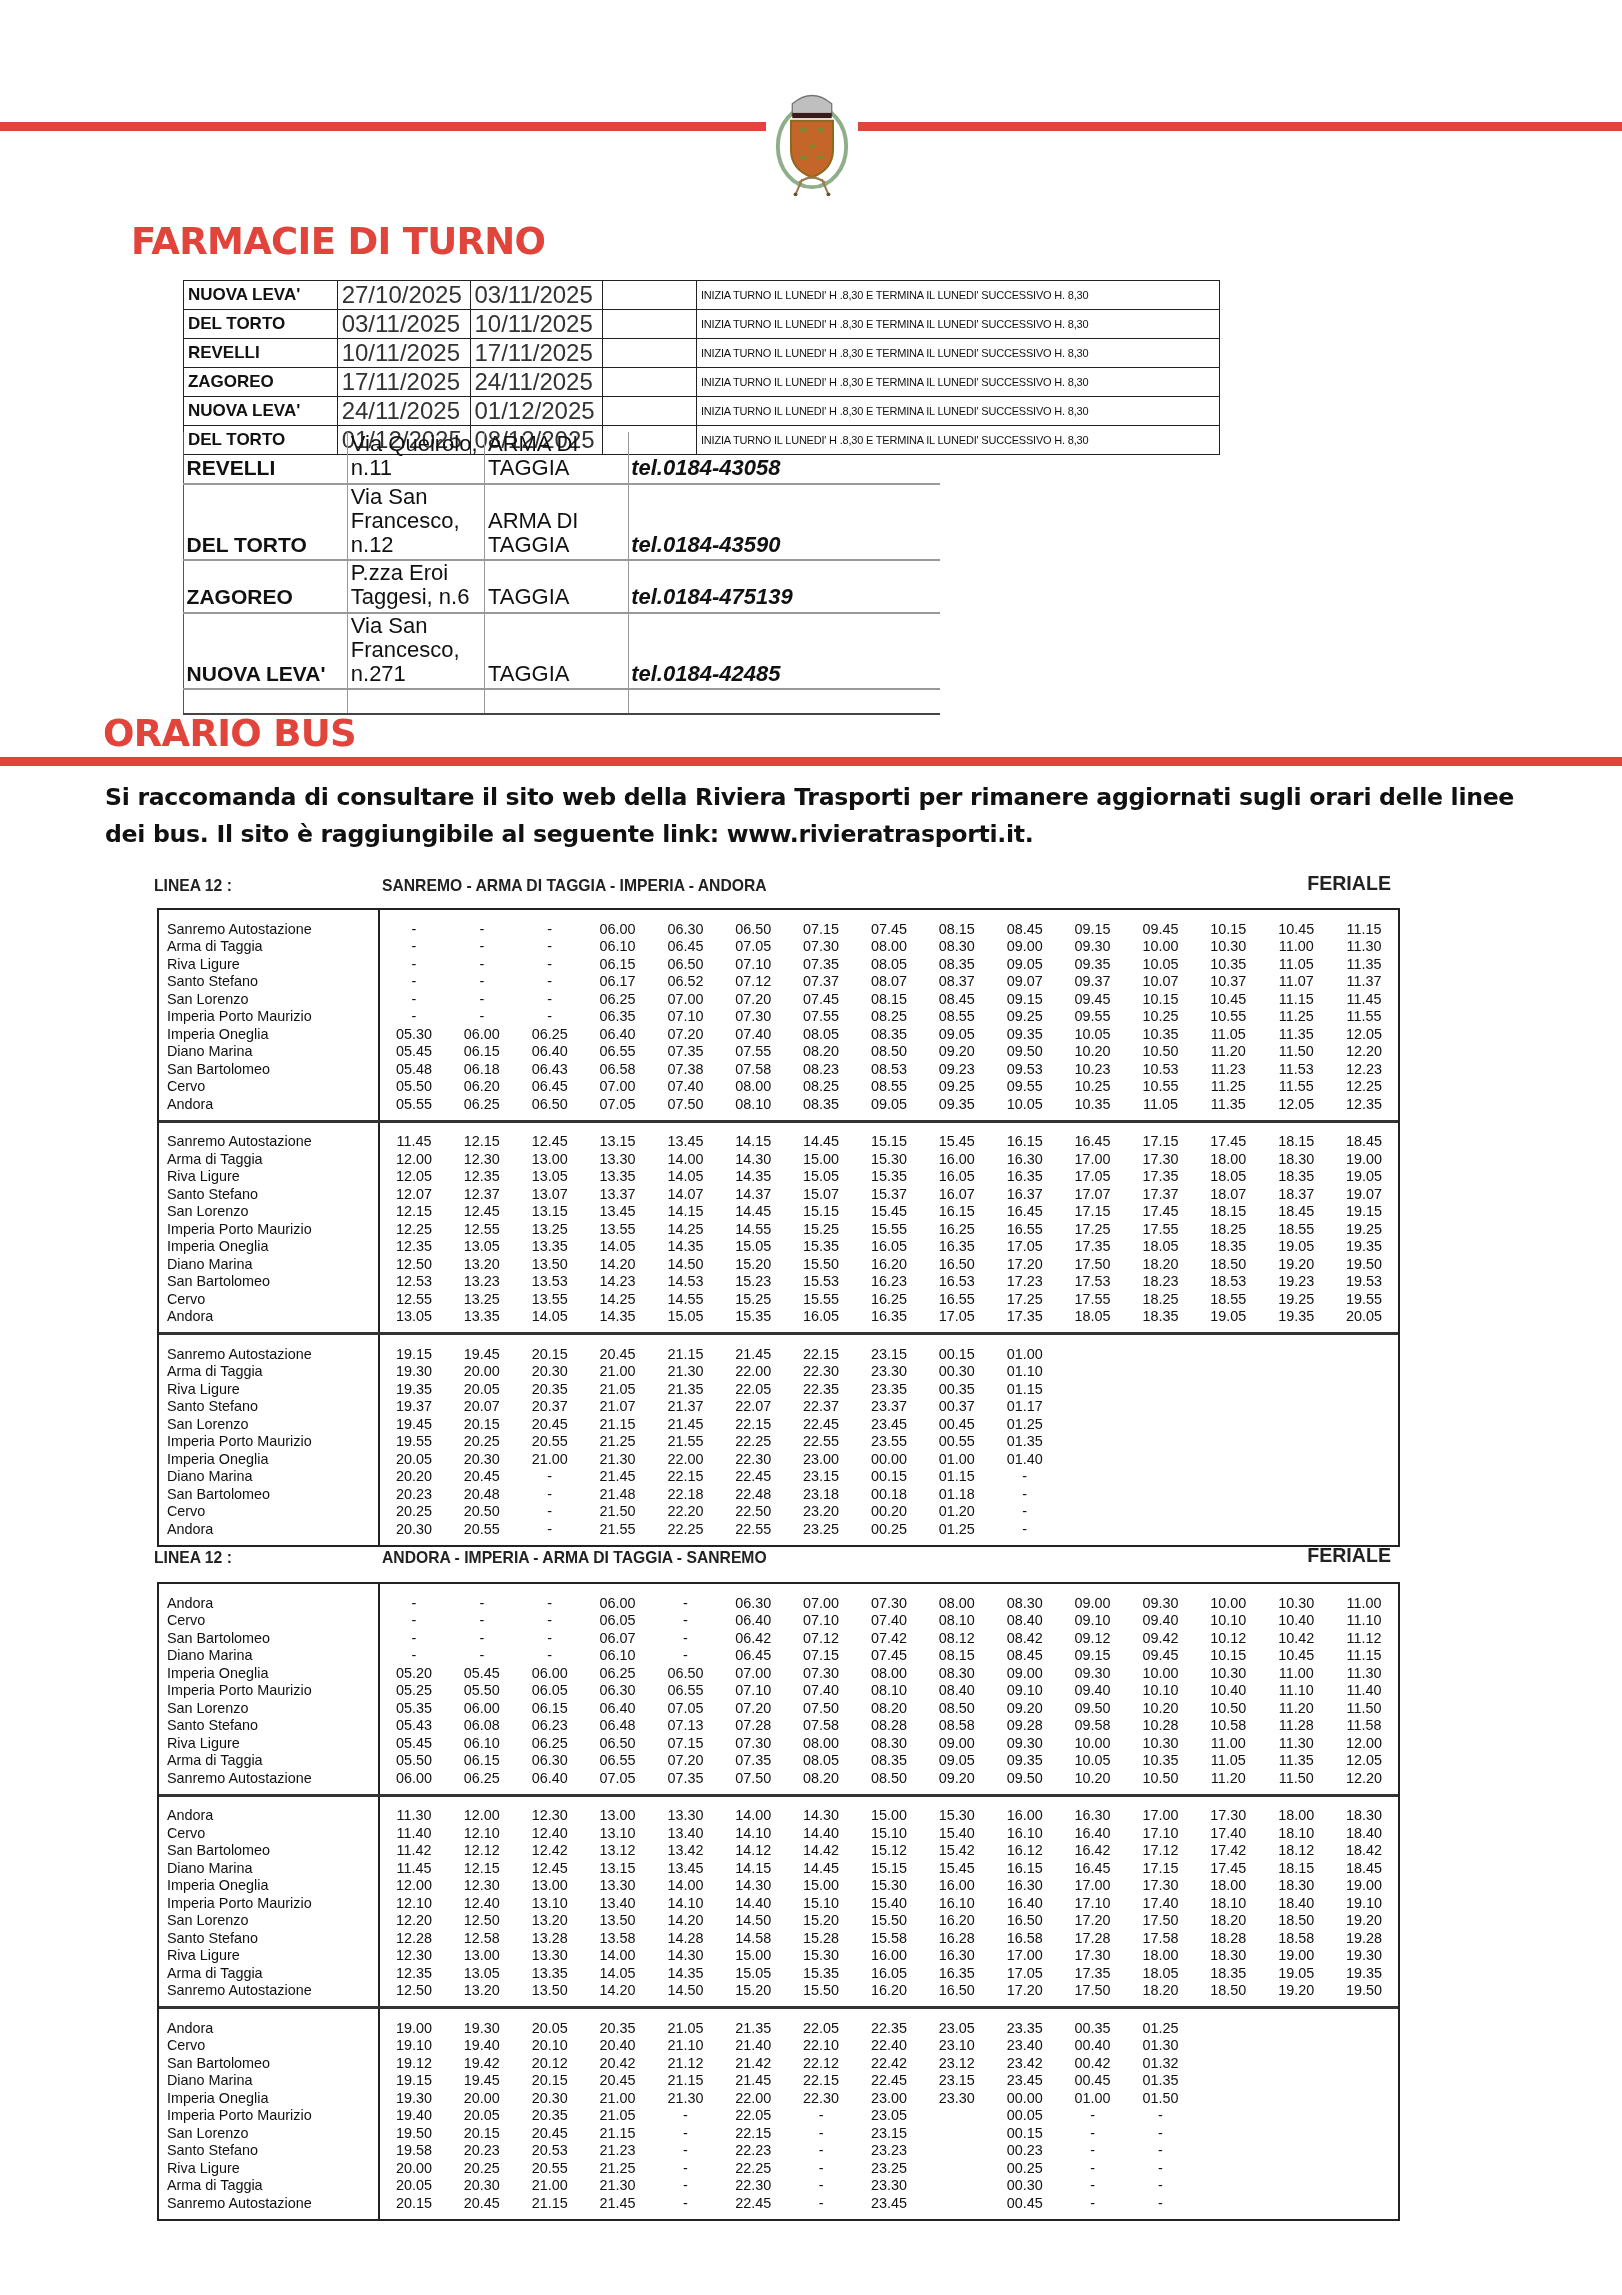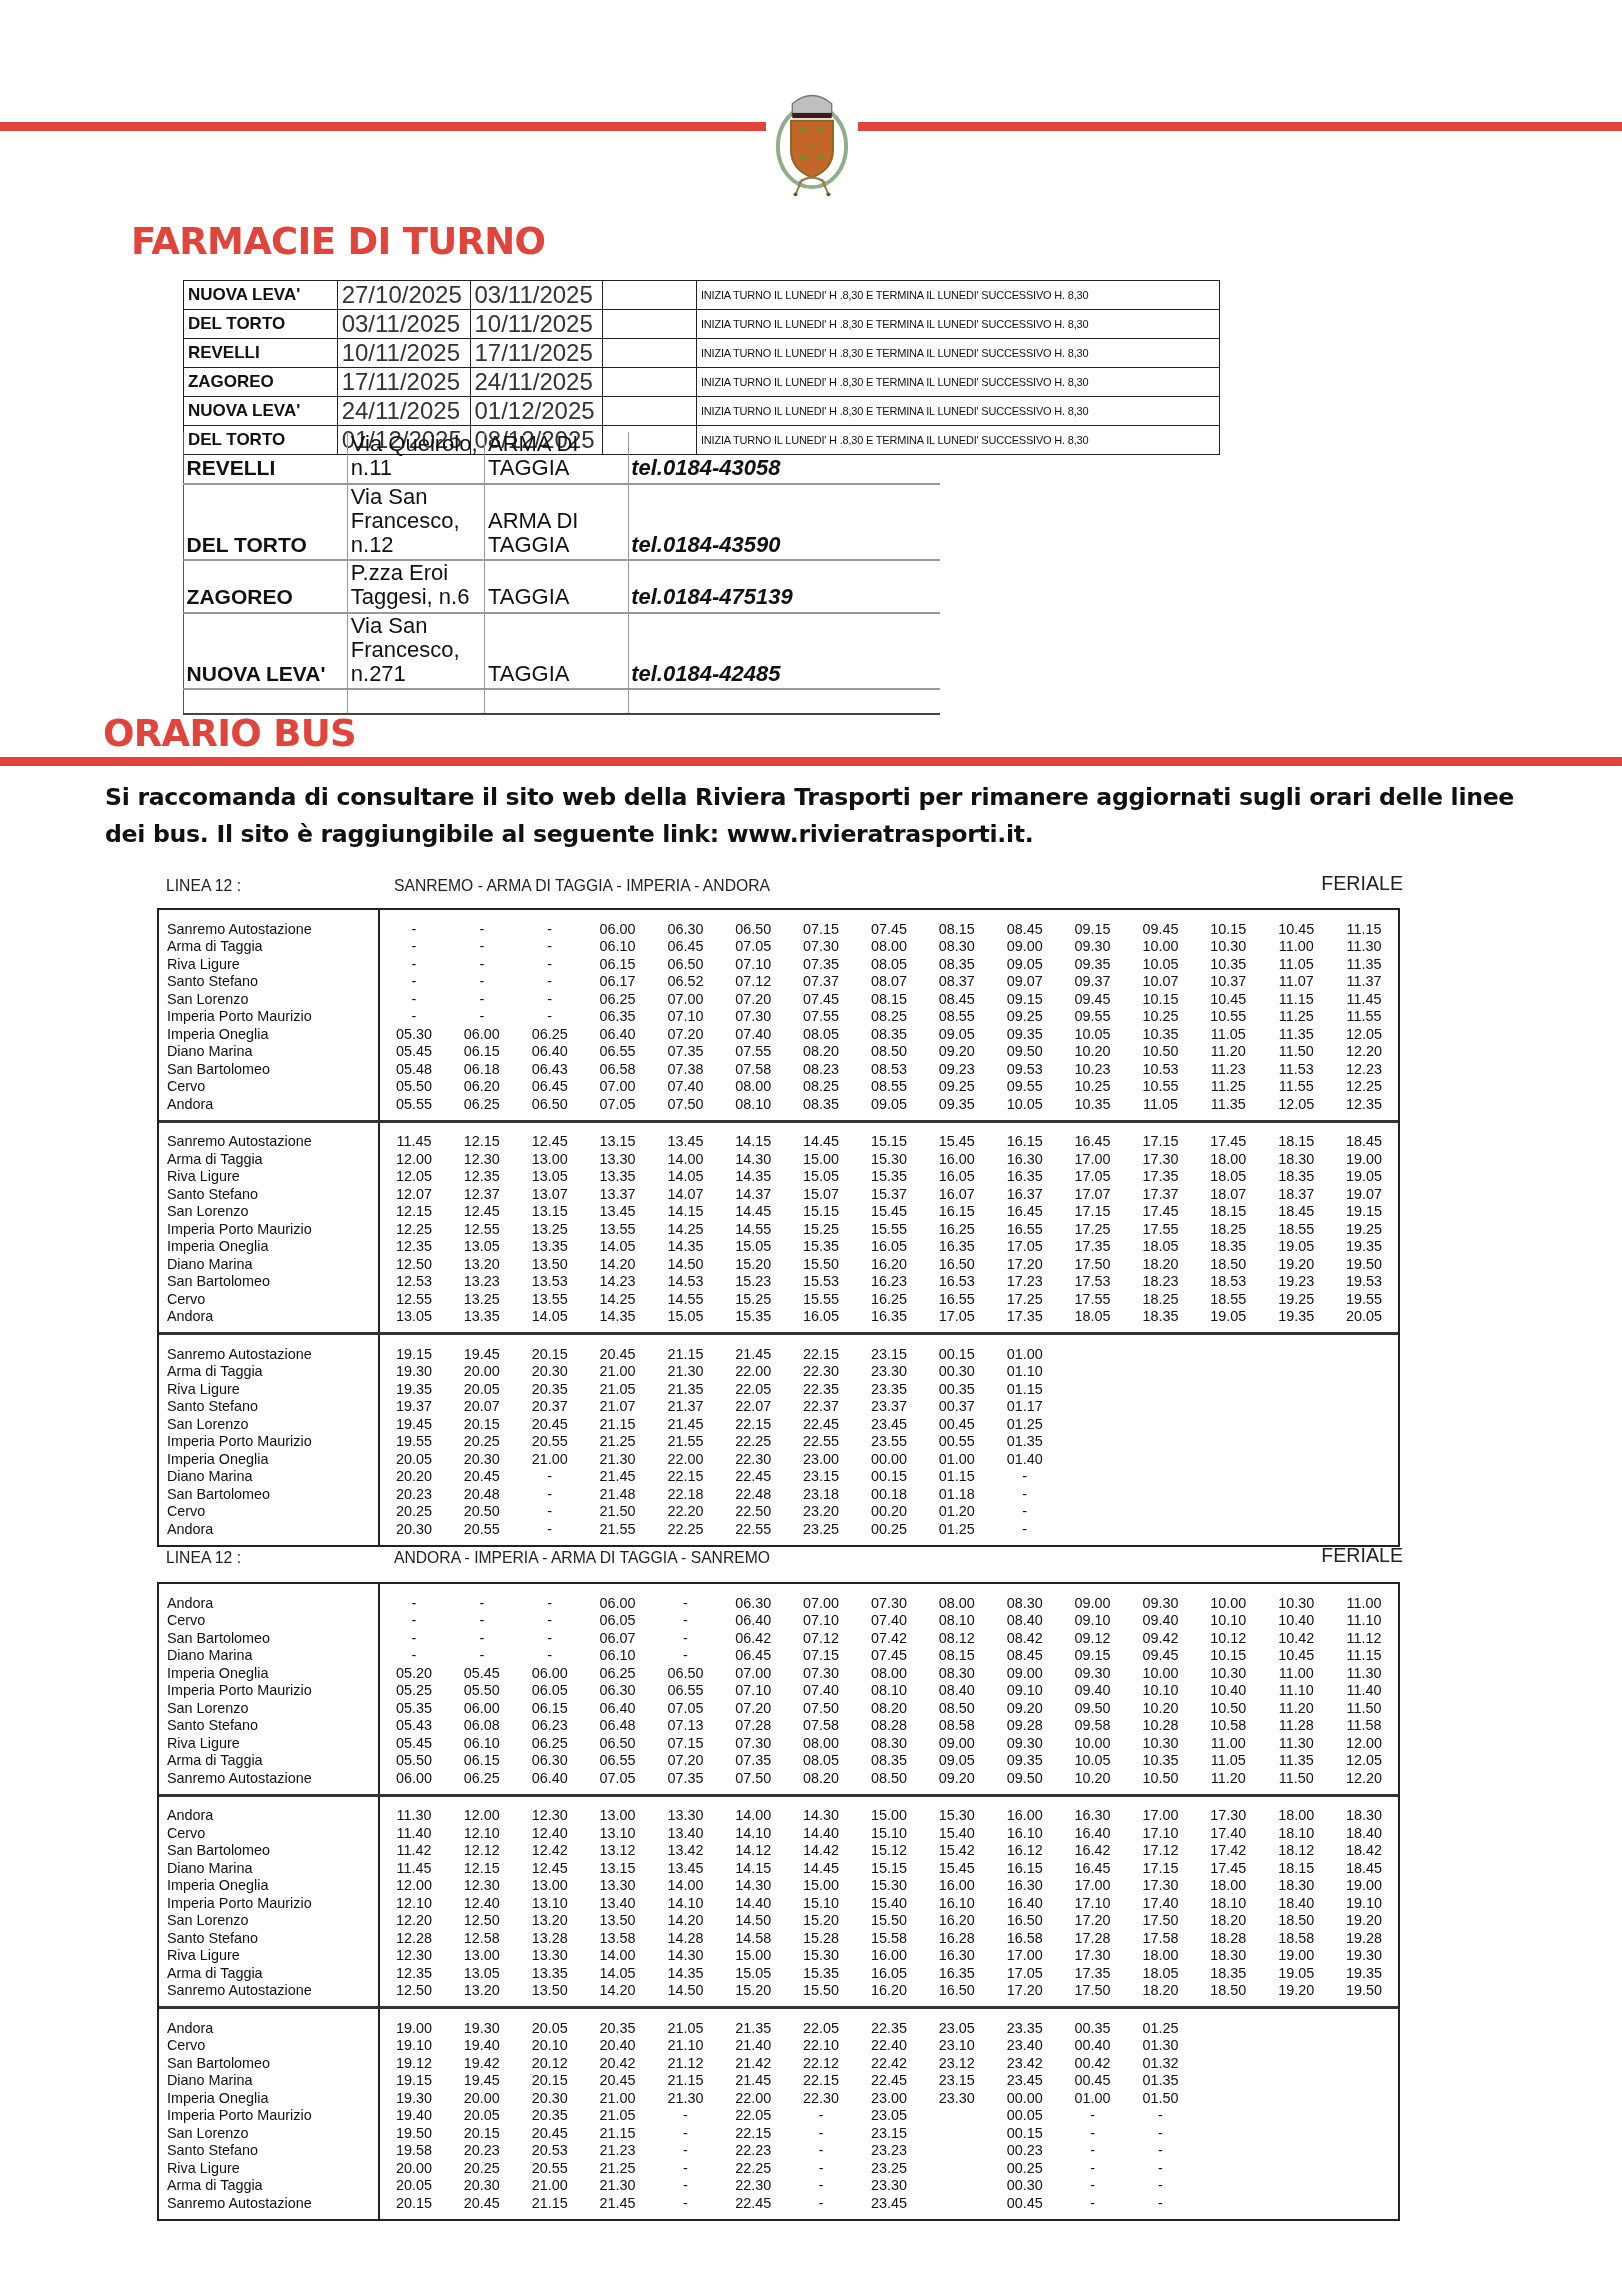"LINEA 12 :" .line-head { font-weight: normal -> bold; left: 166px -> 154px }
